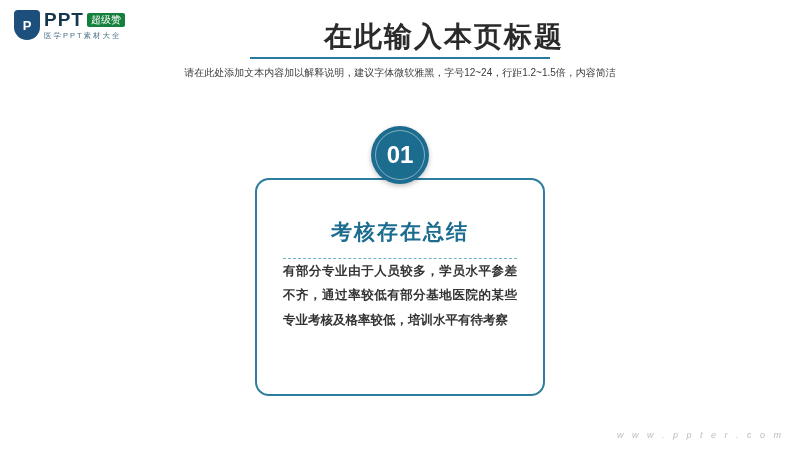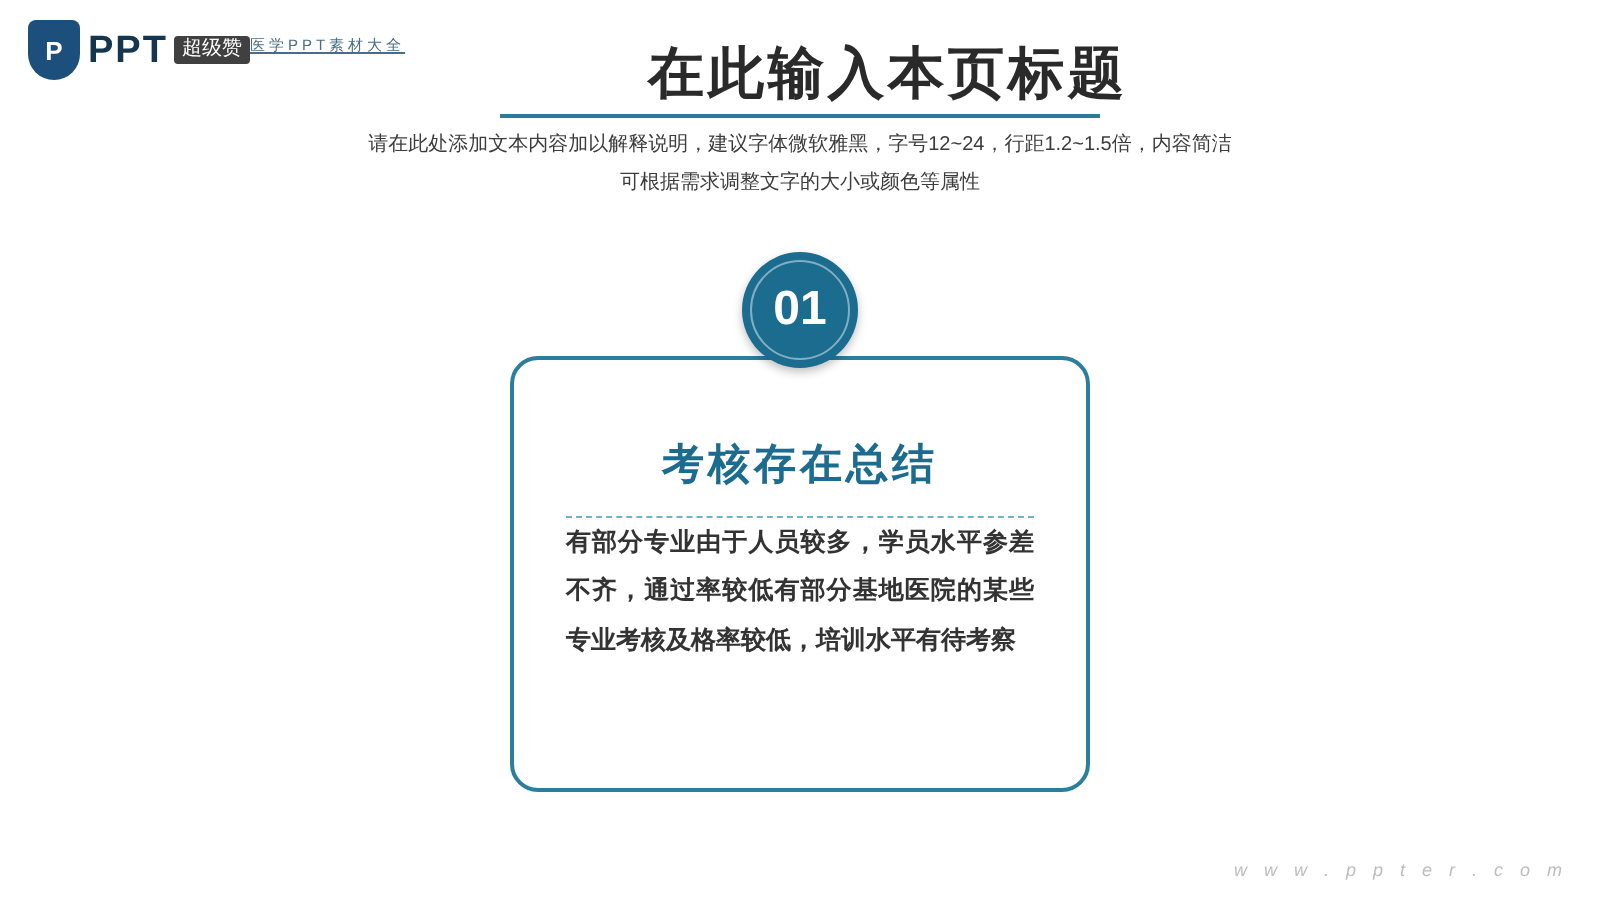"PPT" .logo-main { flex-direction: row -> column }
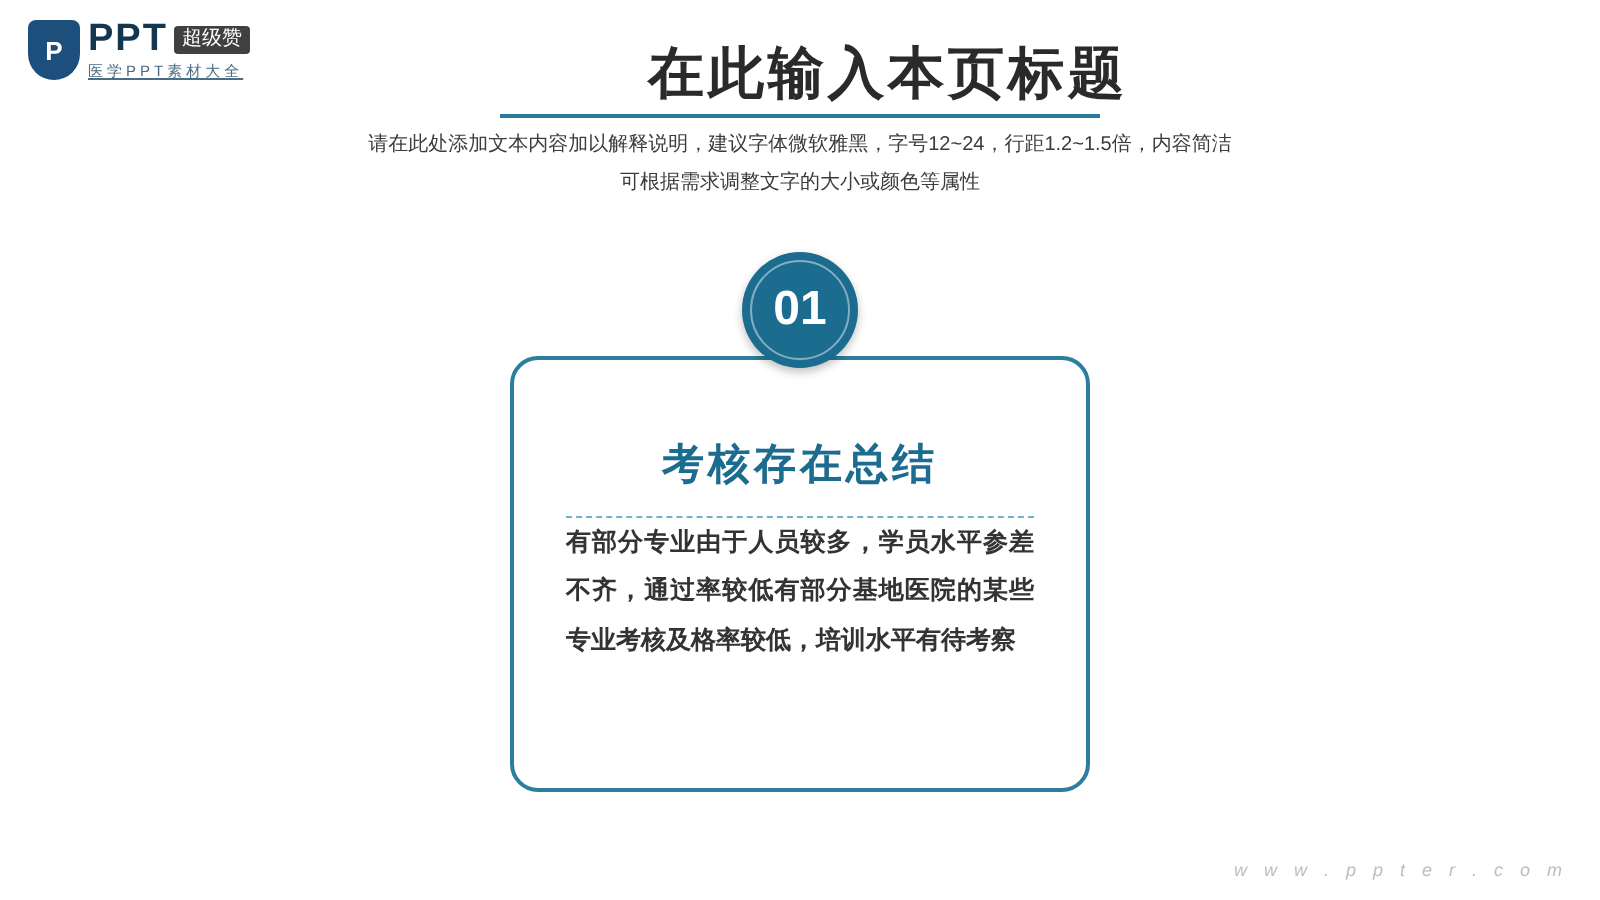"超级赞" .logo-tag { background: #404040 -> #15803d }
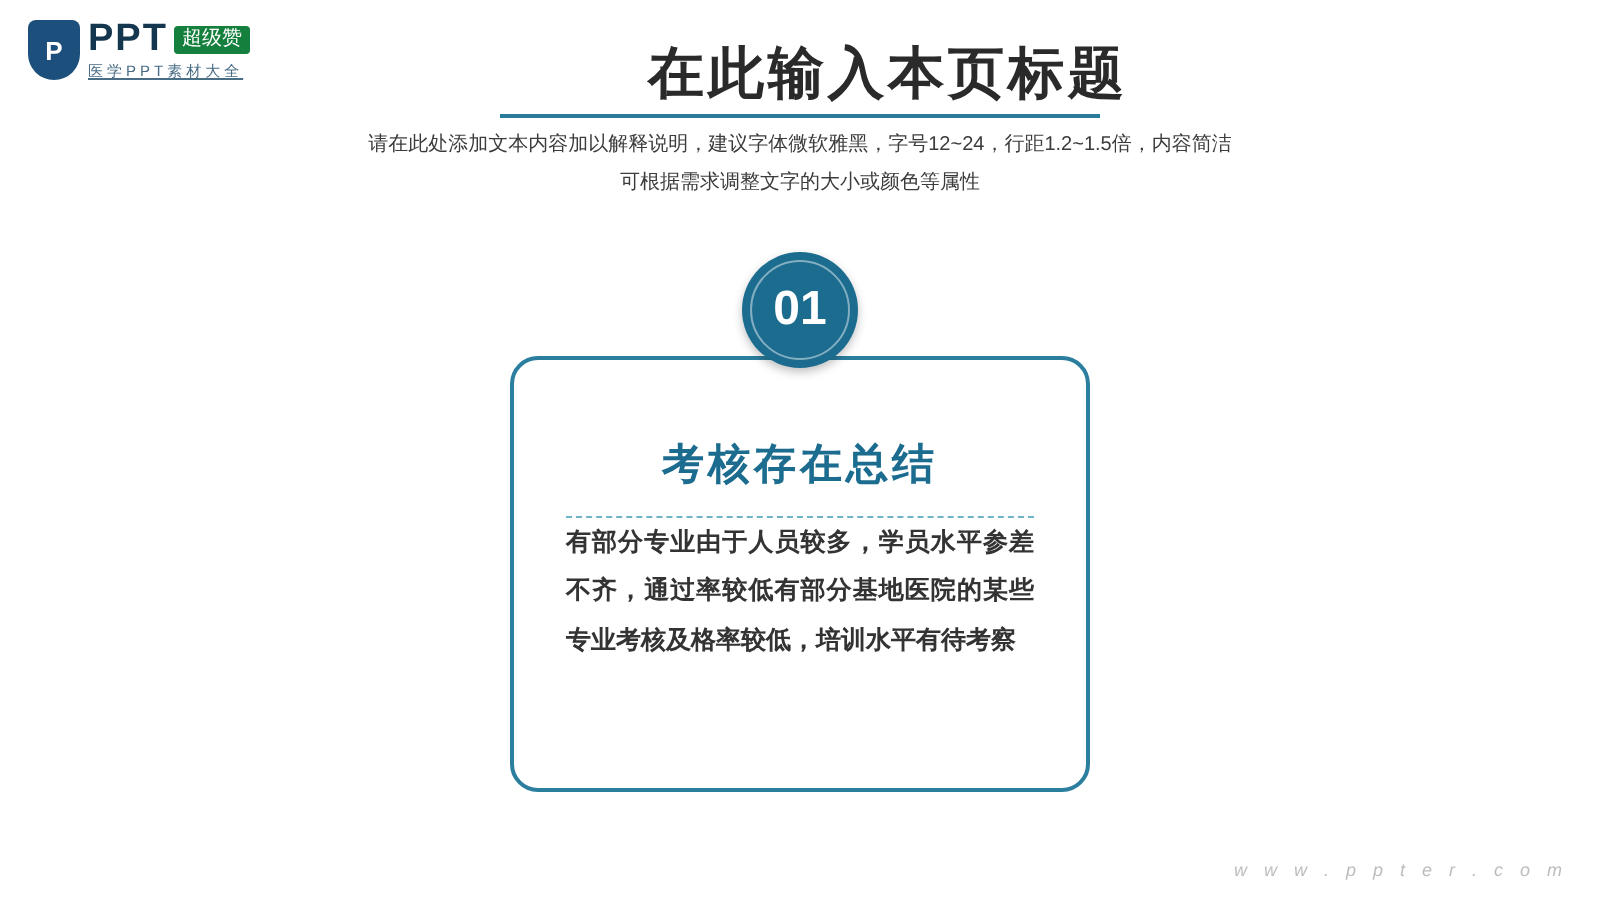"医学PPT素材大全" .logo-sub { text-decoration: underline -> none }
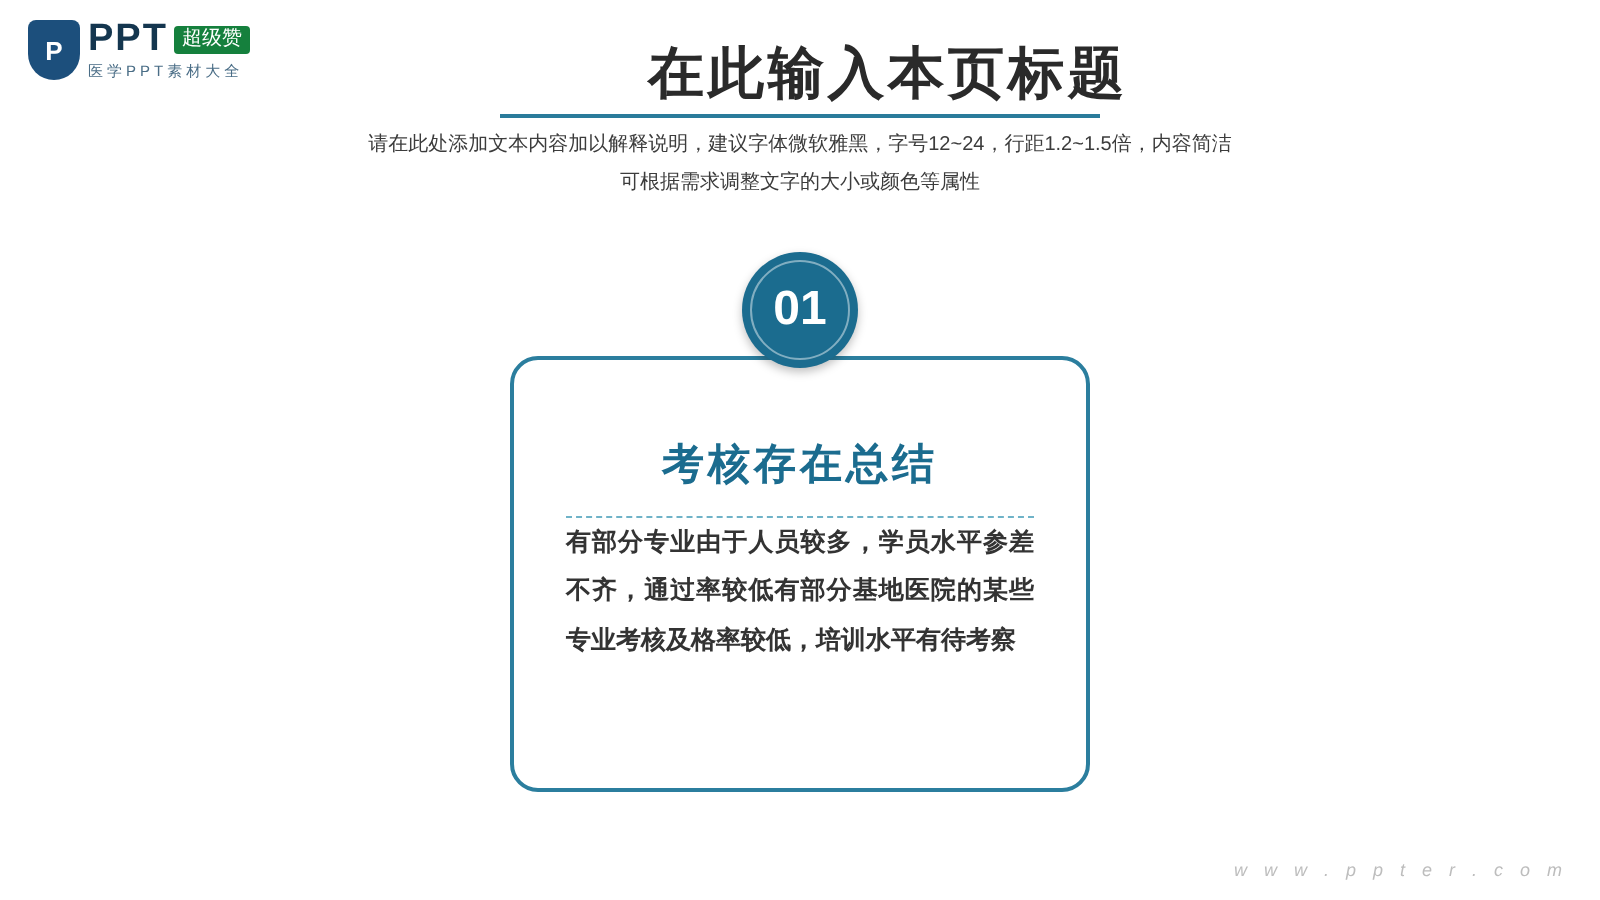"可根据需求调整文字的大小或颜色等属性" div { html: <div>可根据需求调整文字的大小或颜色等属性</div> -> none }
